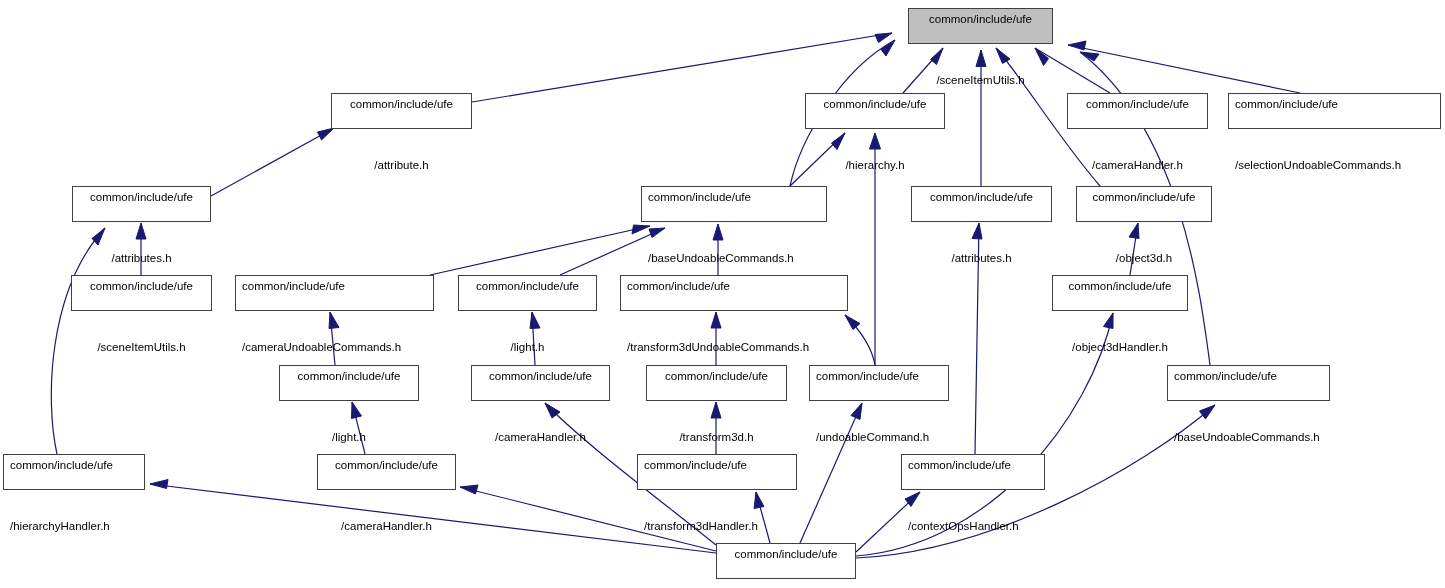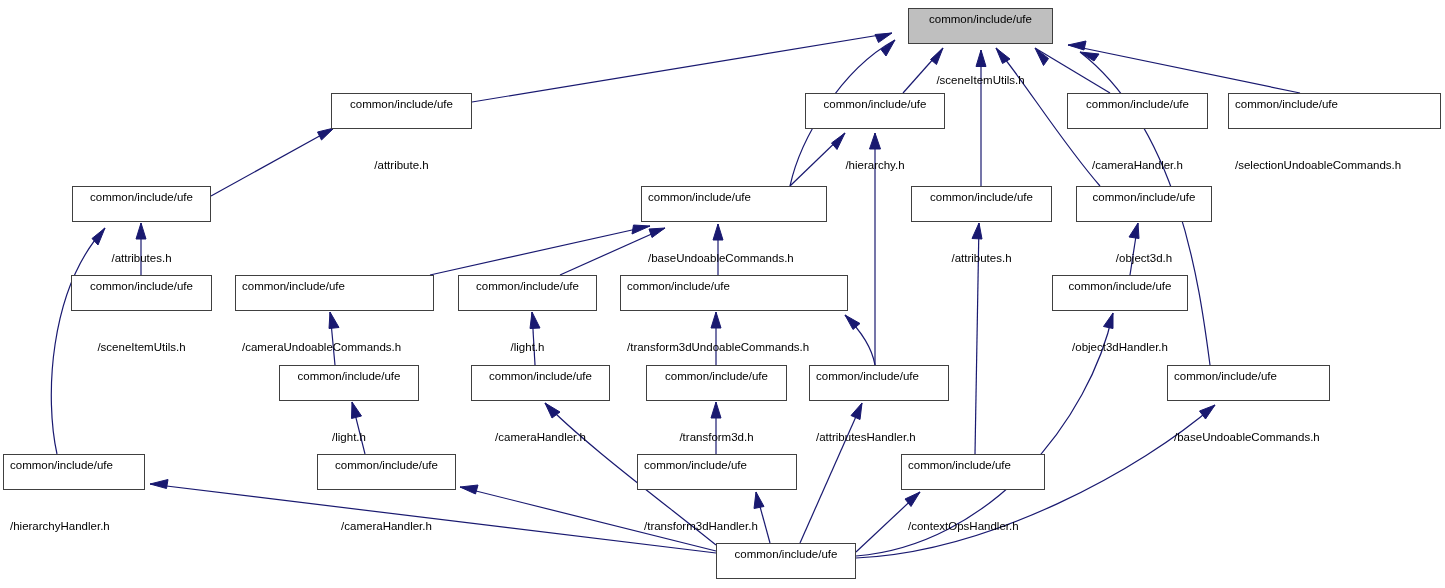"/attributesHandler.h" span.nline { text: /attributesHandler.h -> /undoableCommand.h }
